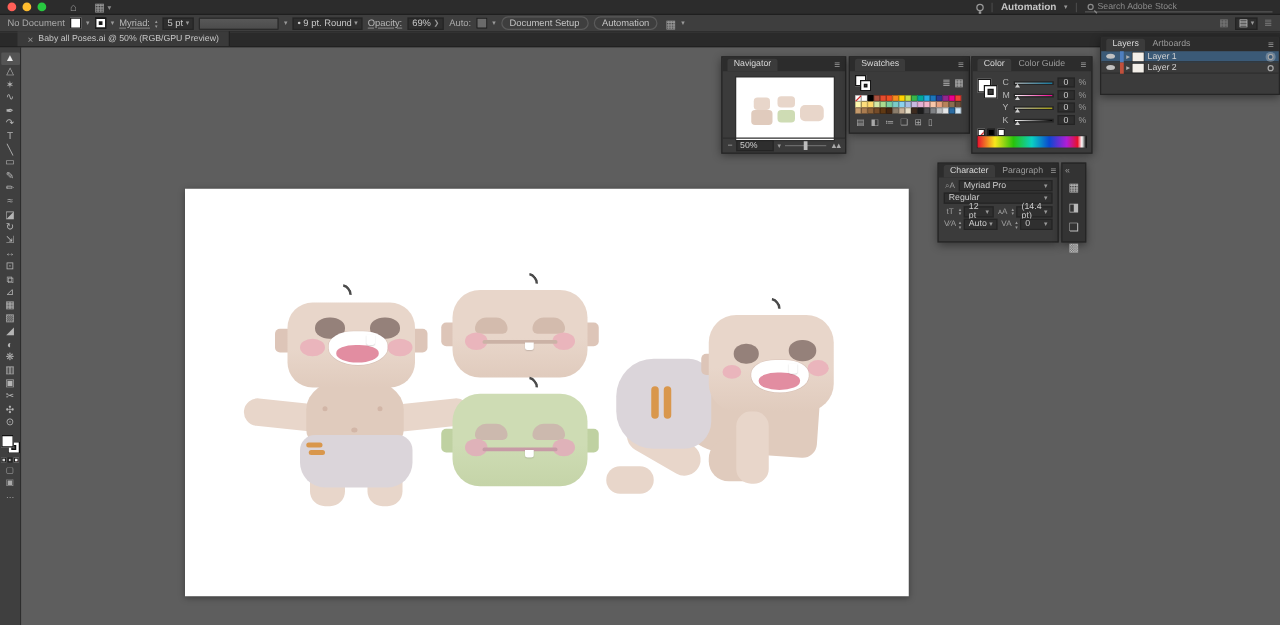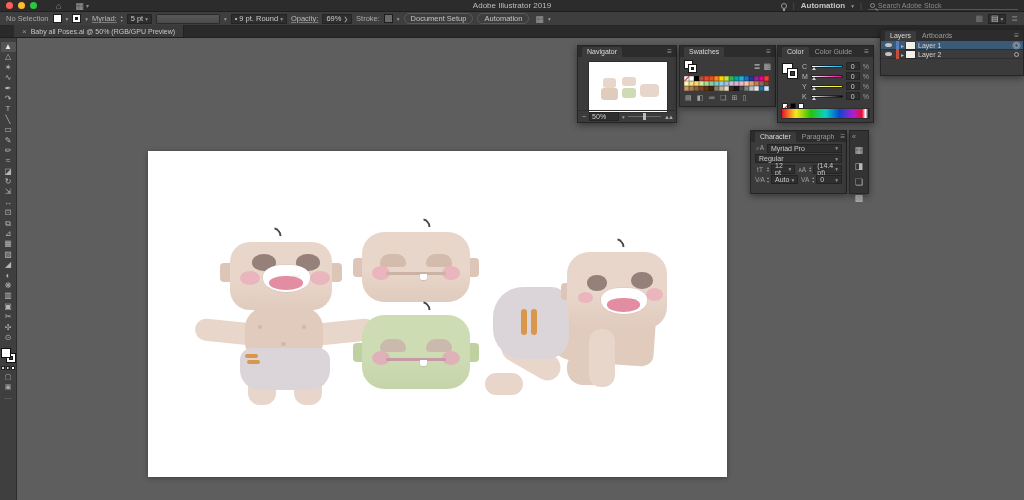"Adobe Illustrator 2019" span.tb-title { html: <span>Adobe Illustrator 2019</span> -> none }
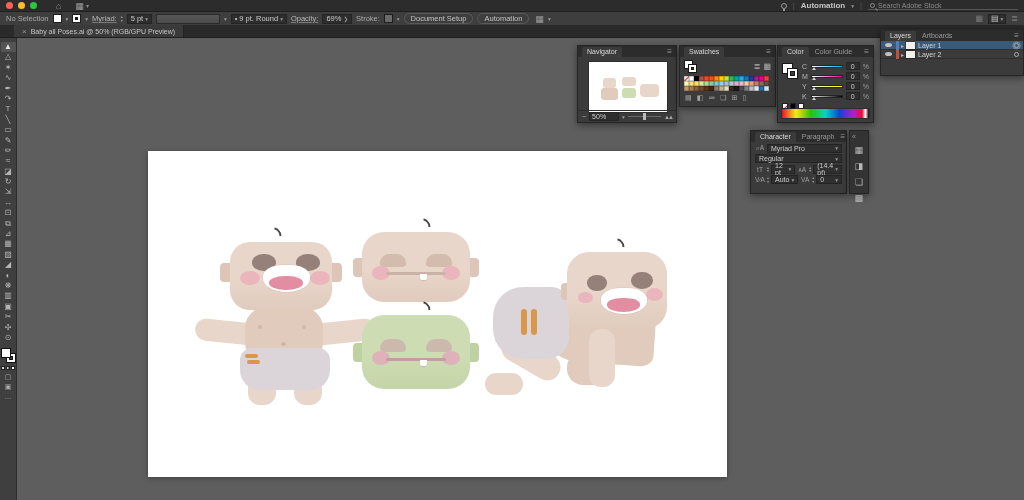"No Selection" span.cb-label { text: Selection -> Document }
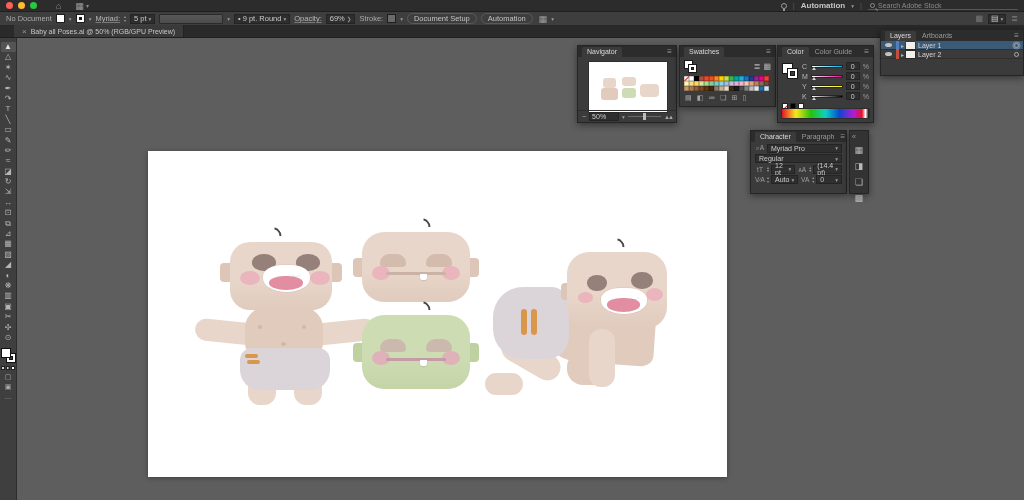"Stroke:" span.cb-label { text: Stroke -> Auto }
